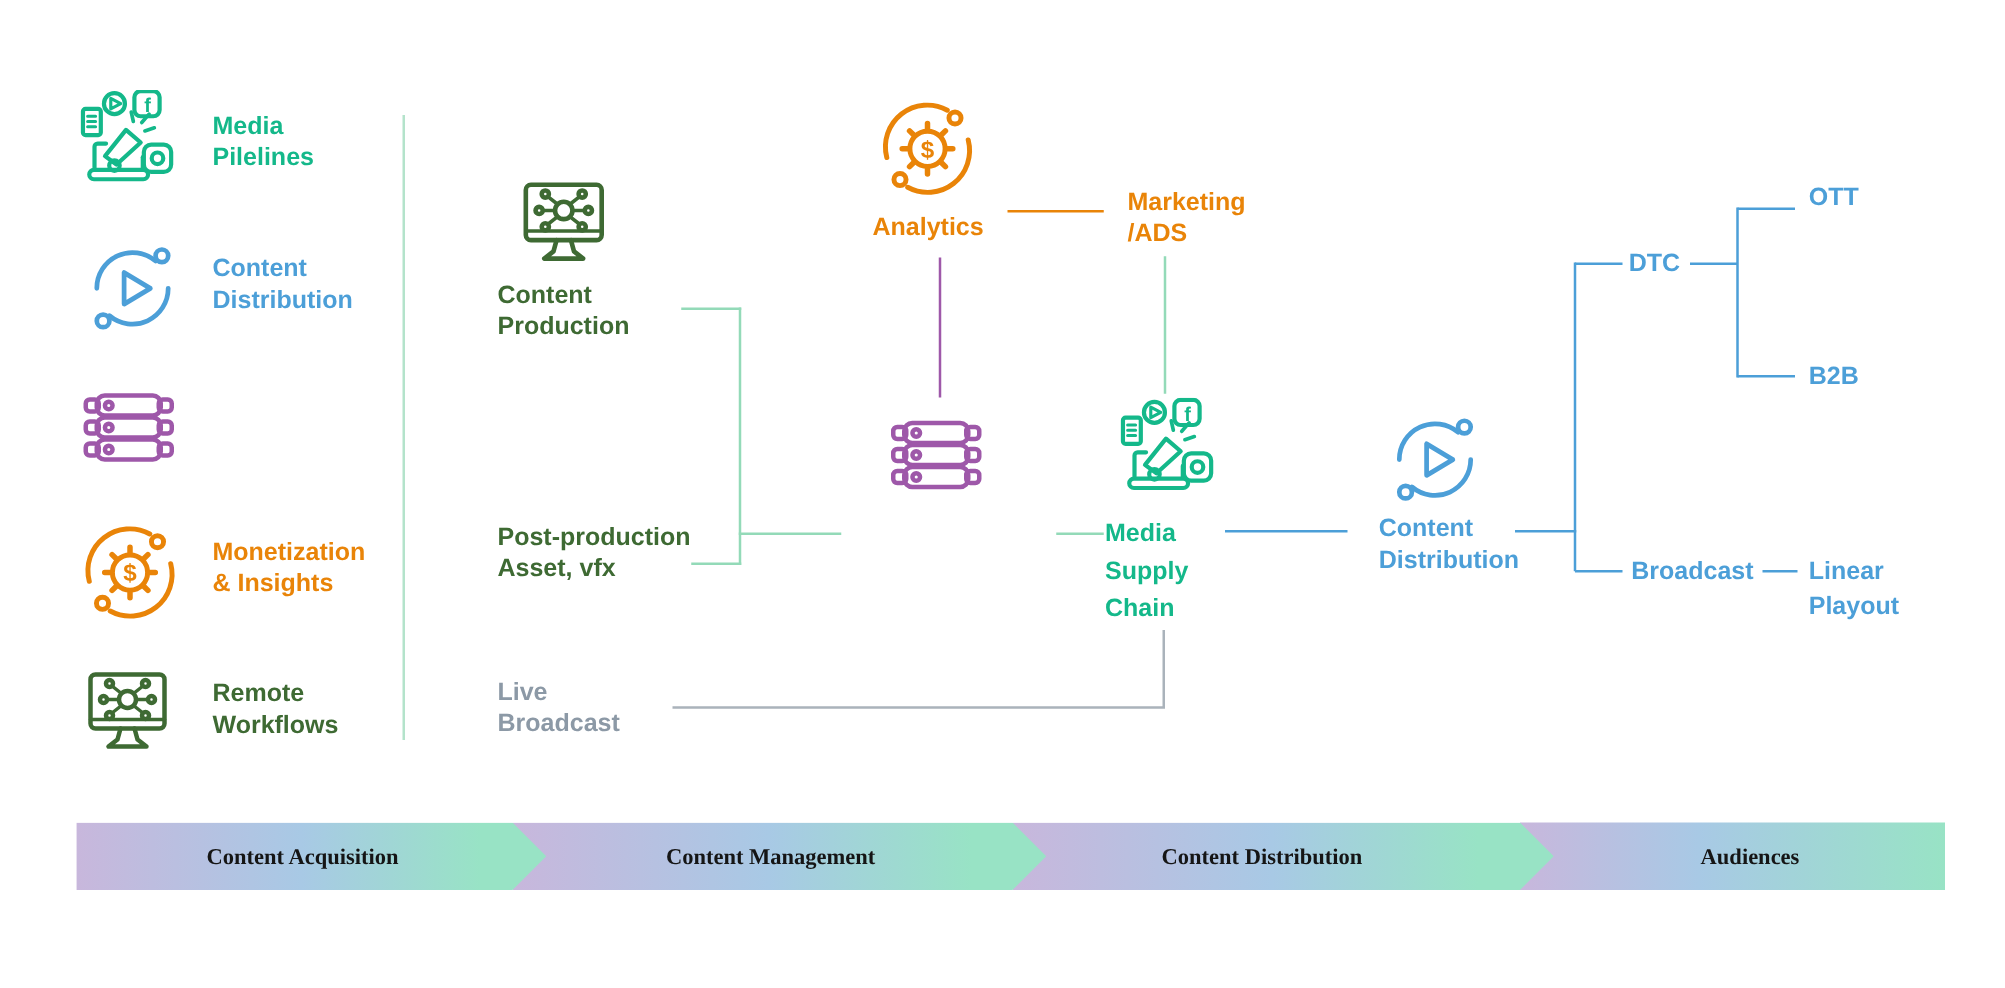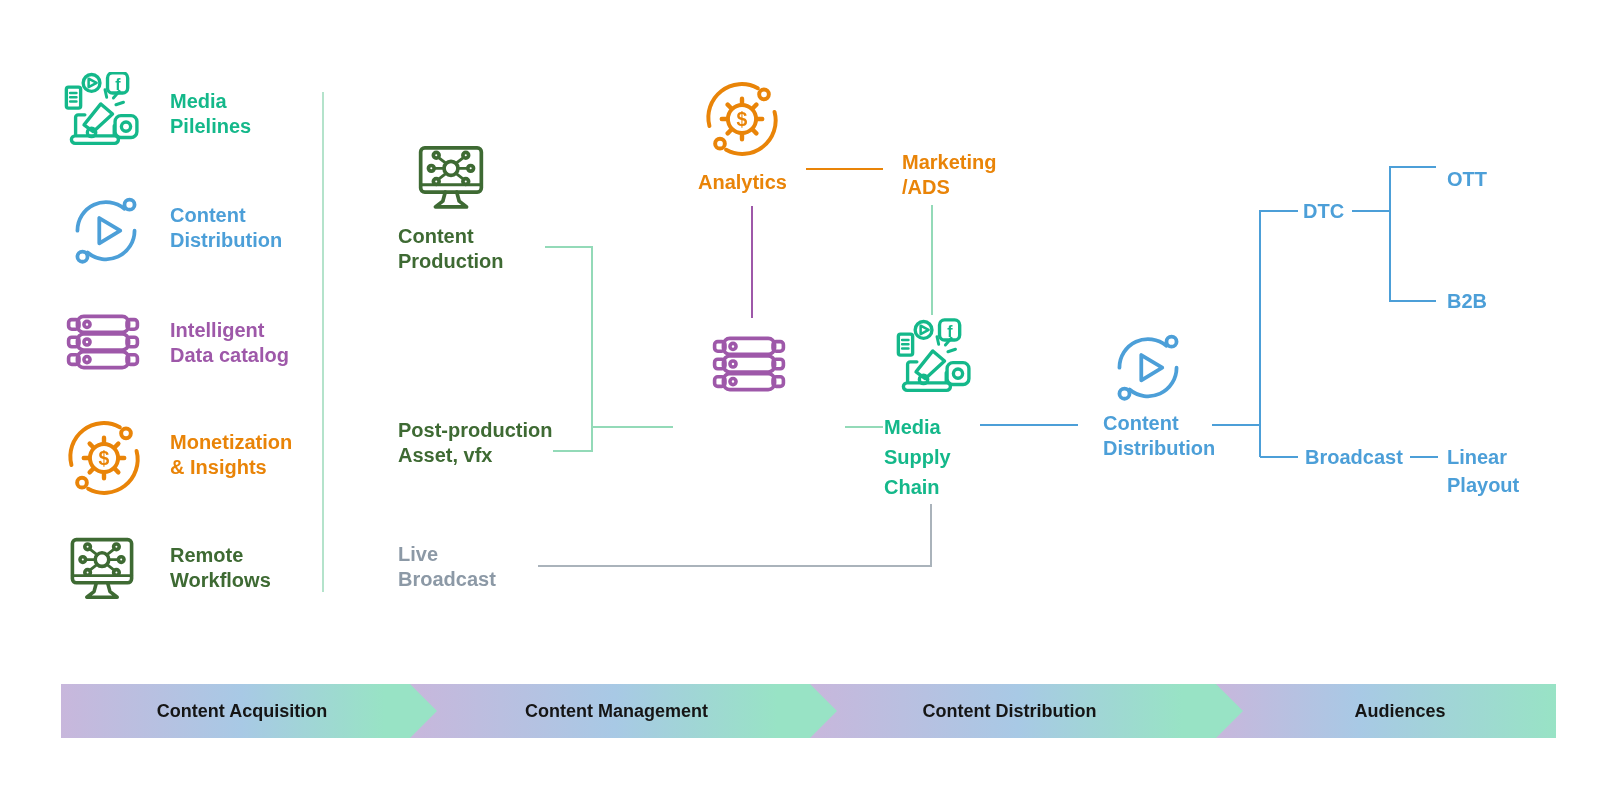"OTT" div.label { top: 167px -> 146px }
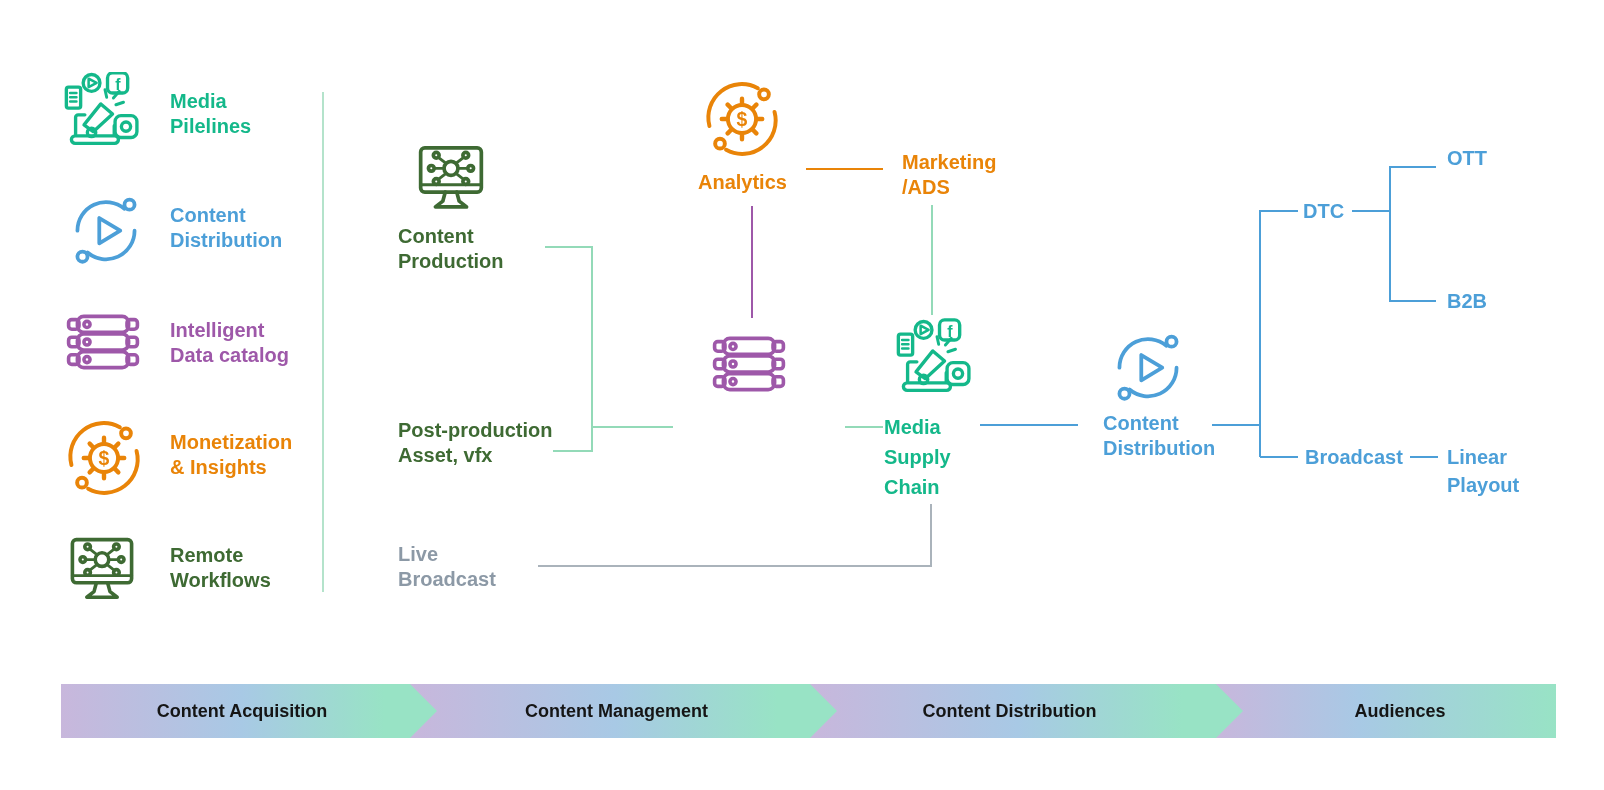"Intelligent" div.label { html: <div>Intelligent Data catalog</div> -> none }
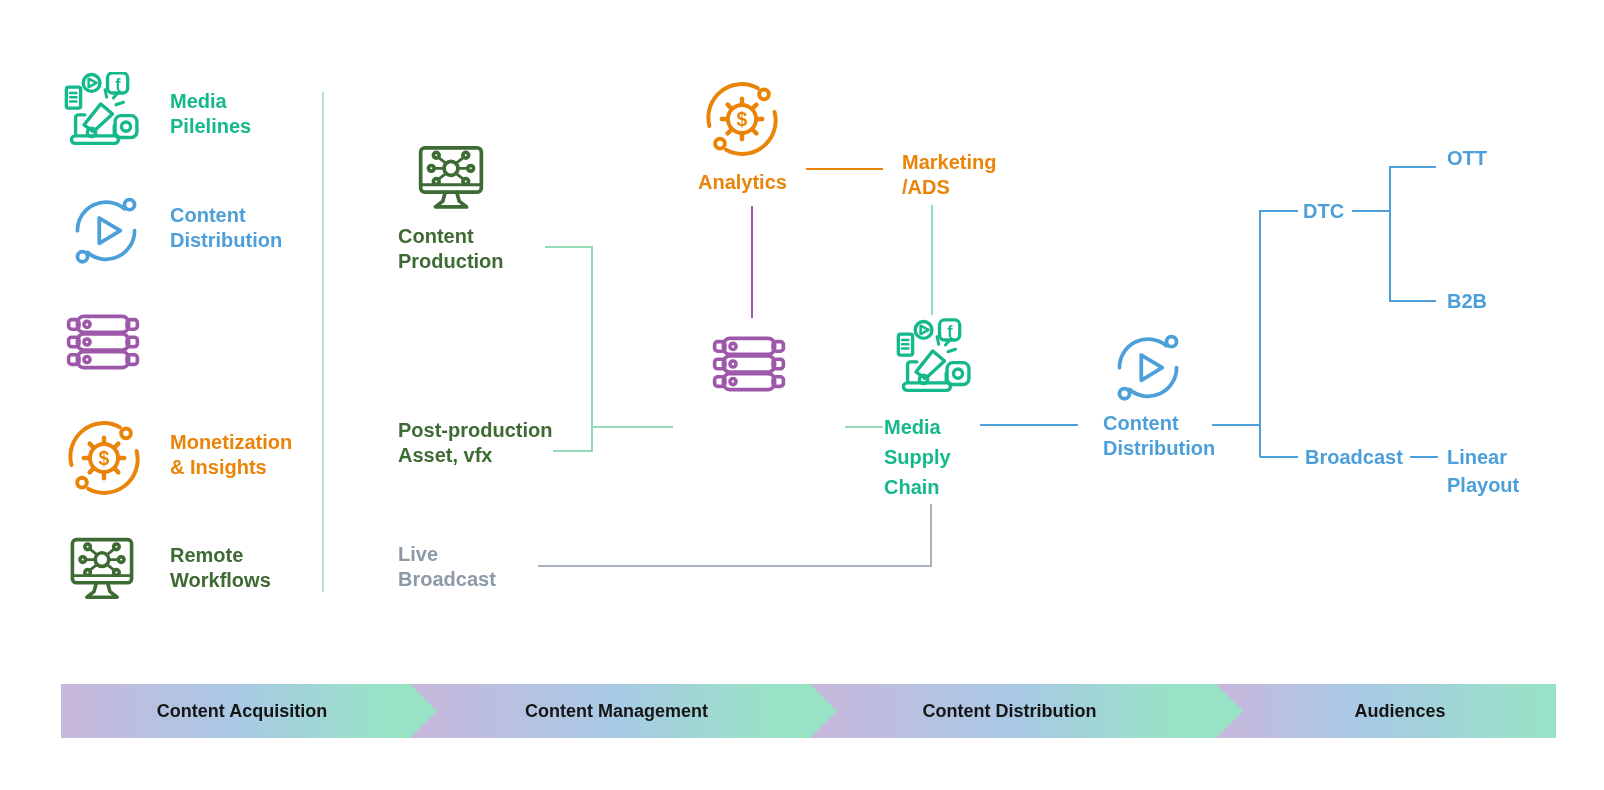"Content Acquisition" #banner { font-family: none -> Liberation Serif, serif; top: 684px -> 658px }
